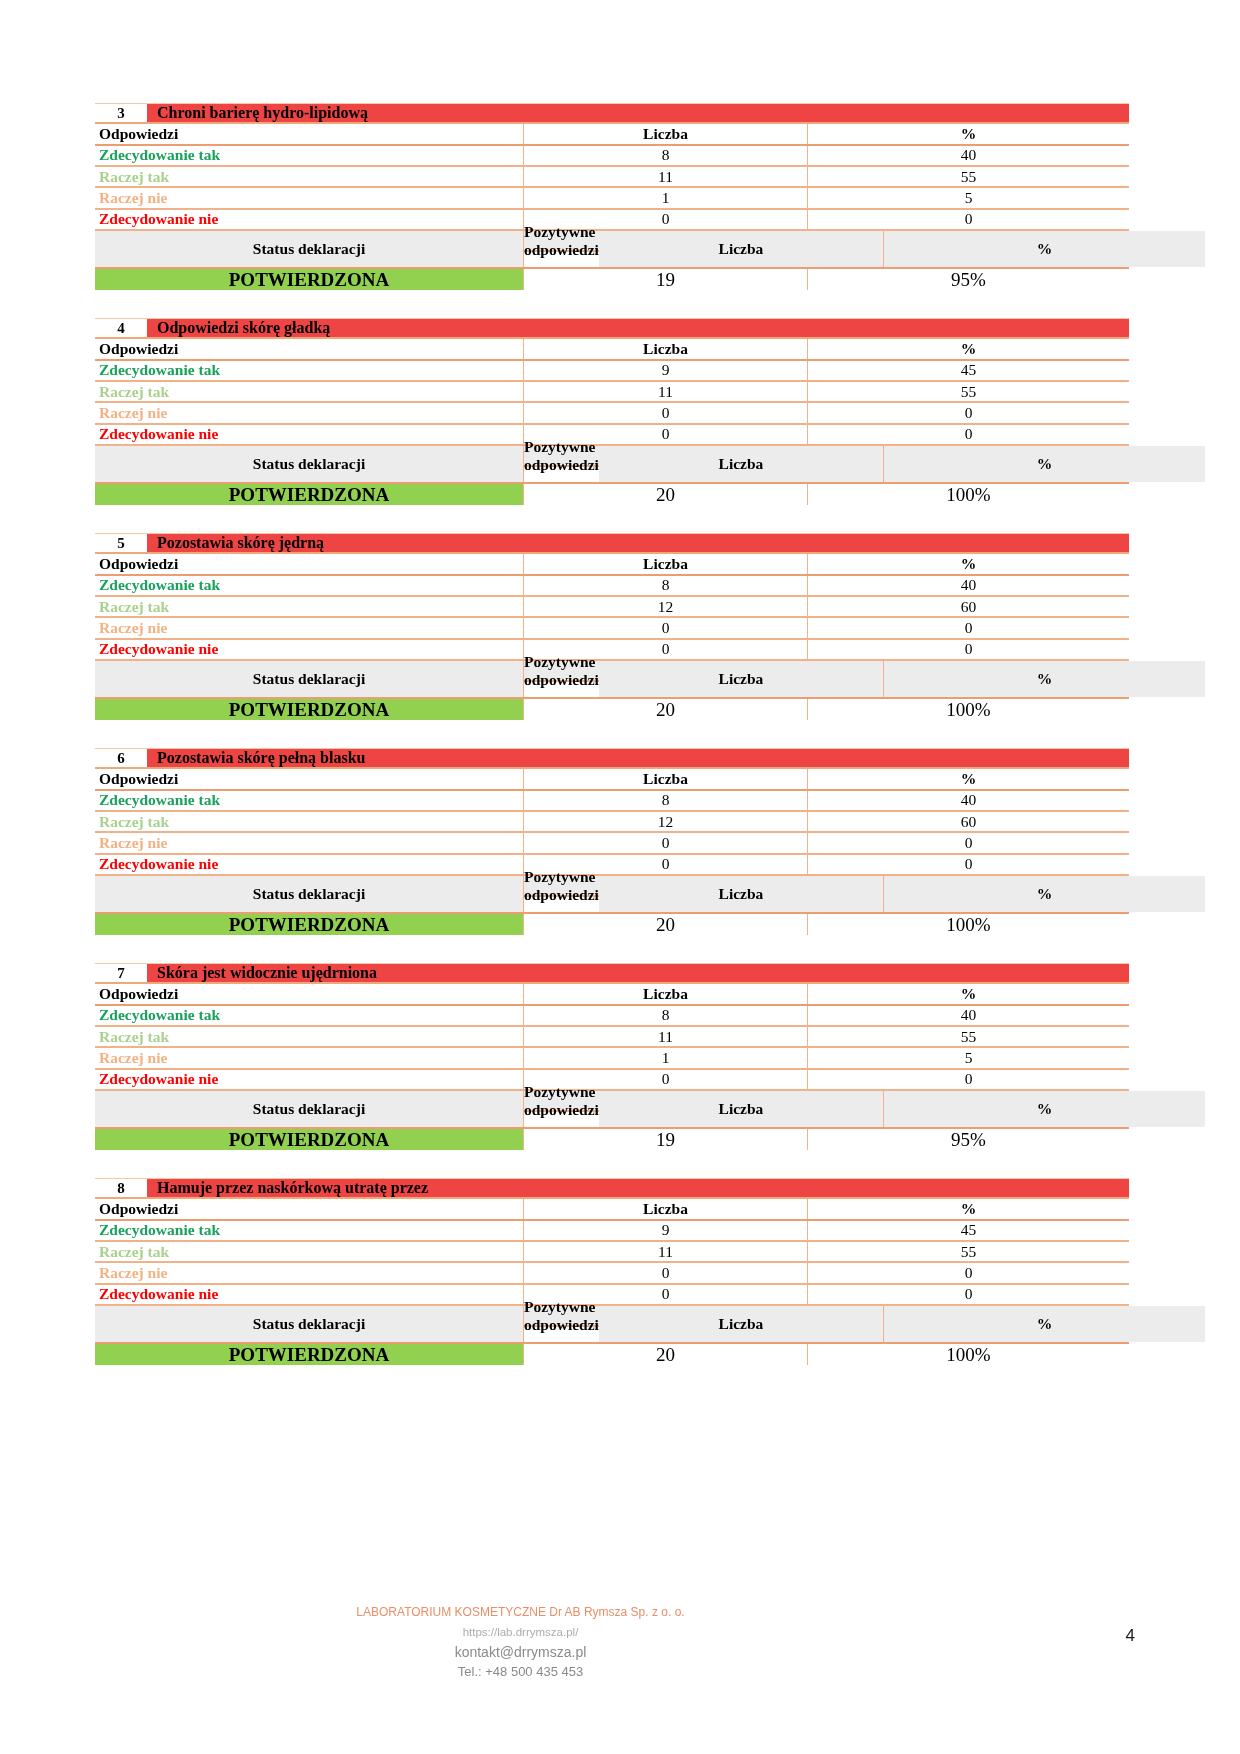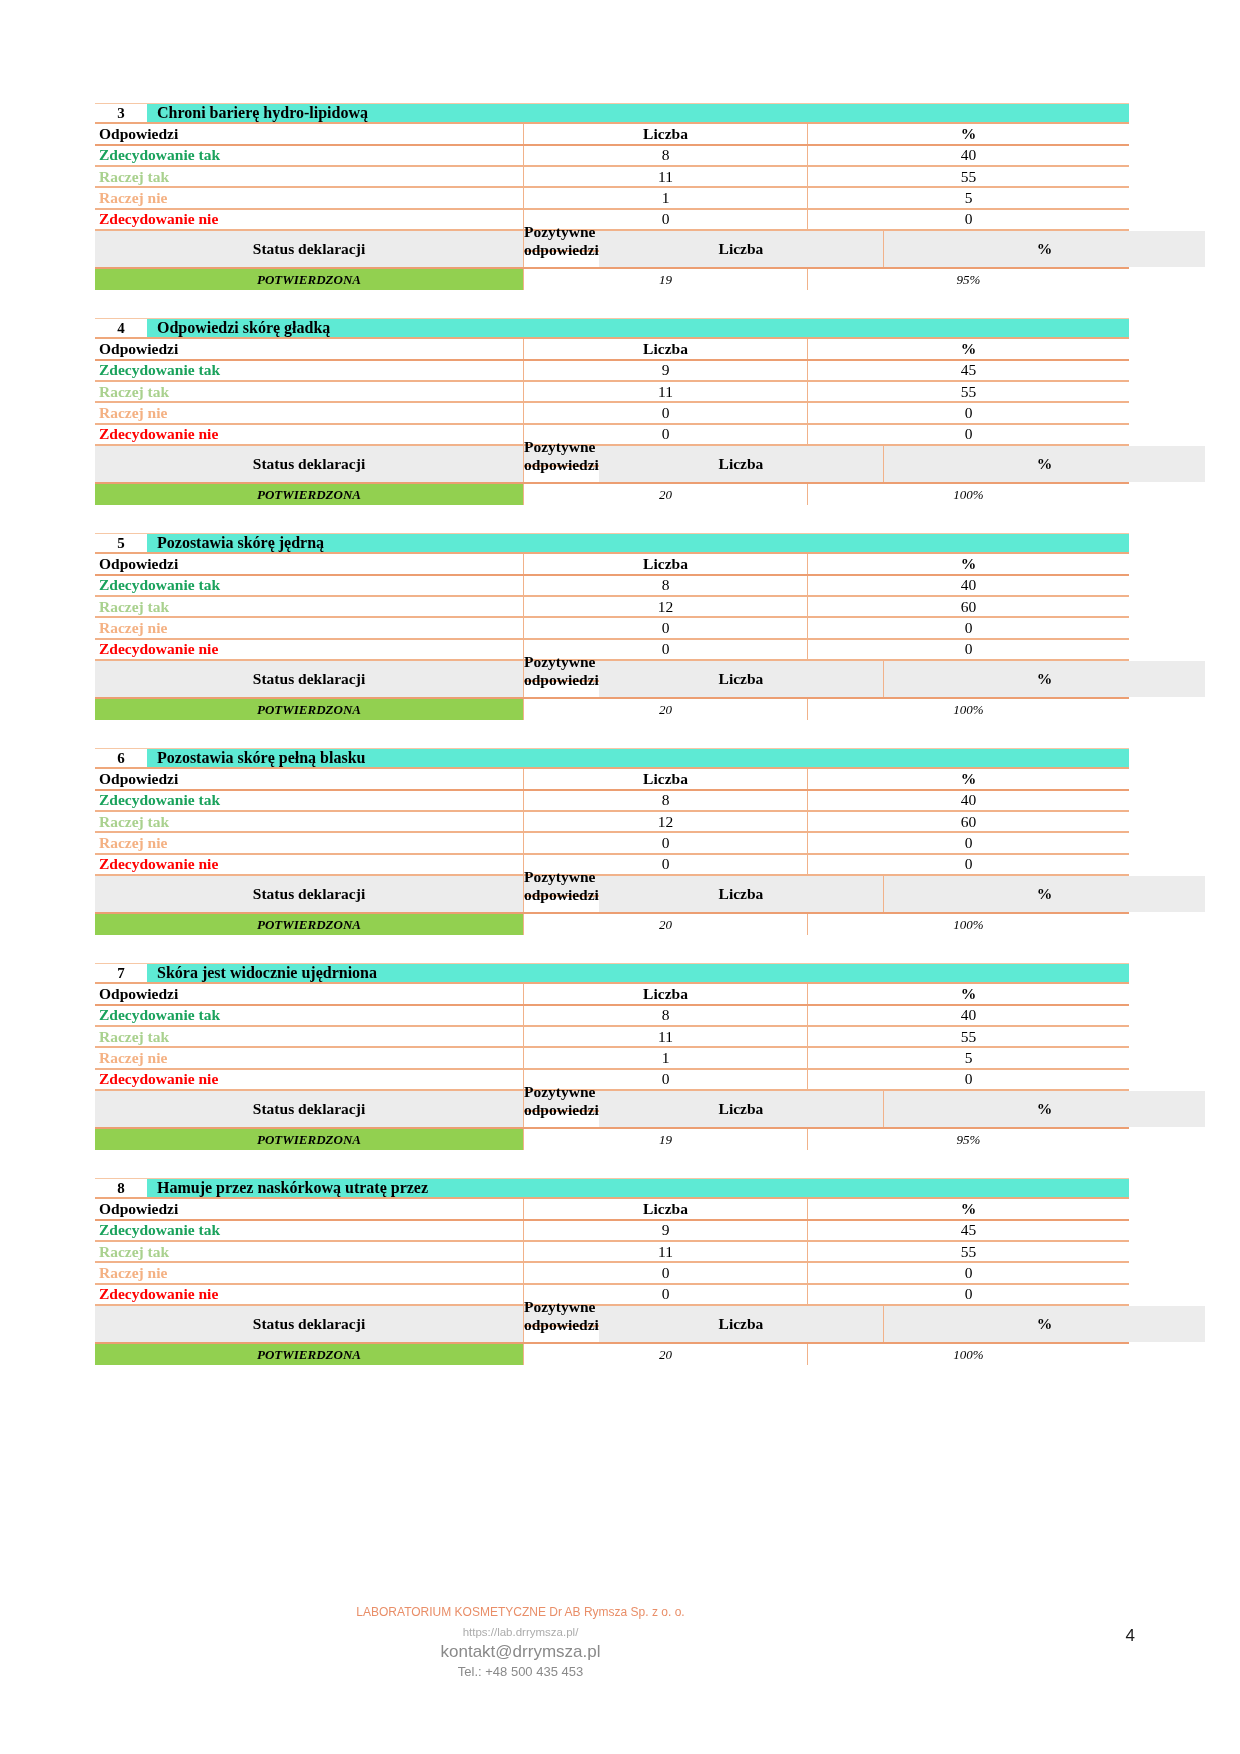"Chroni barierę hydro-lipidową" .qtitle { background: #5eead4 -> #ef4444 }
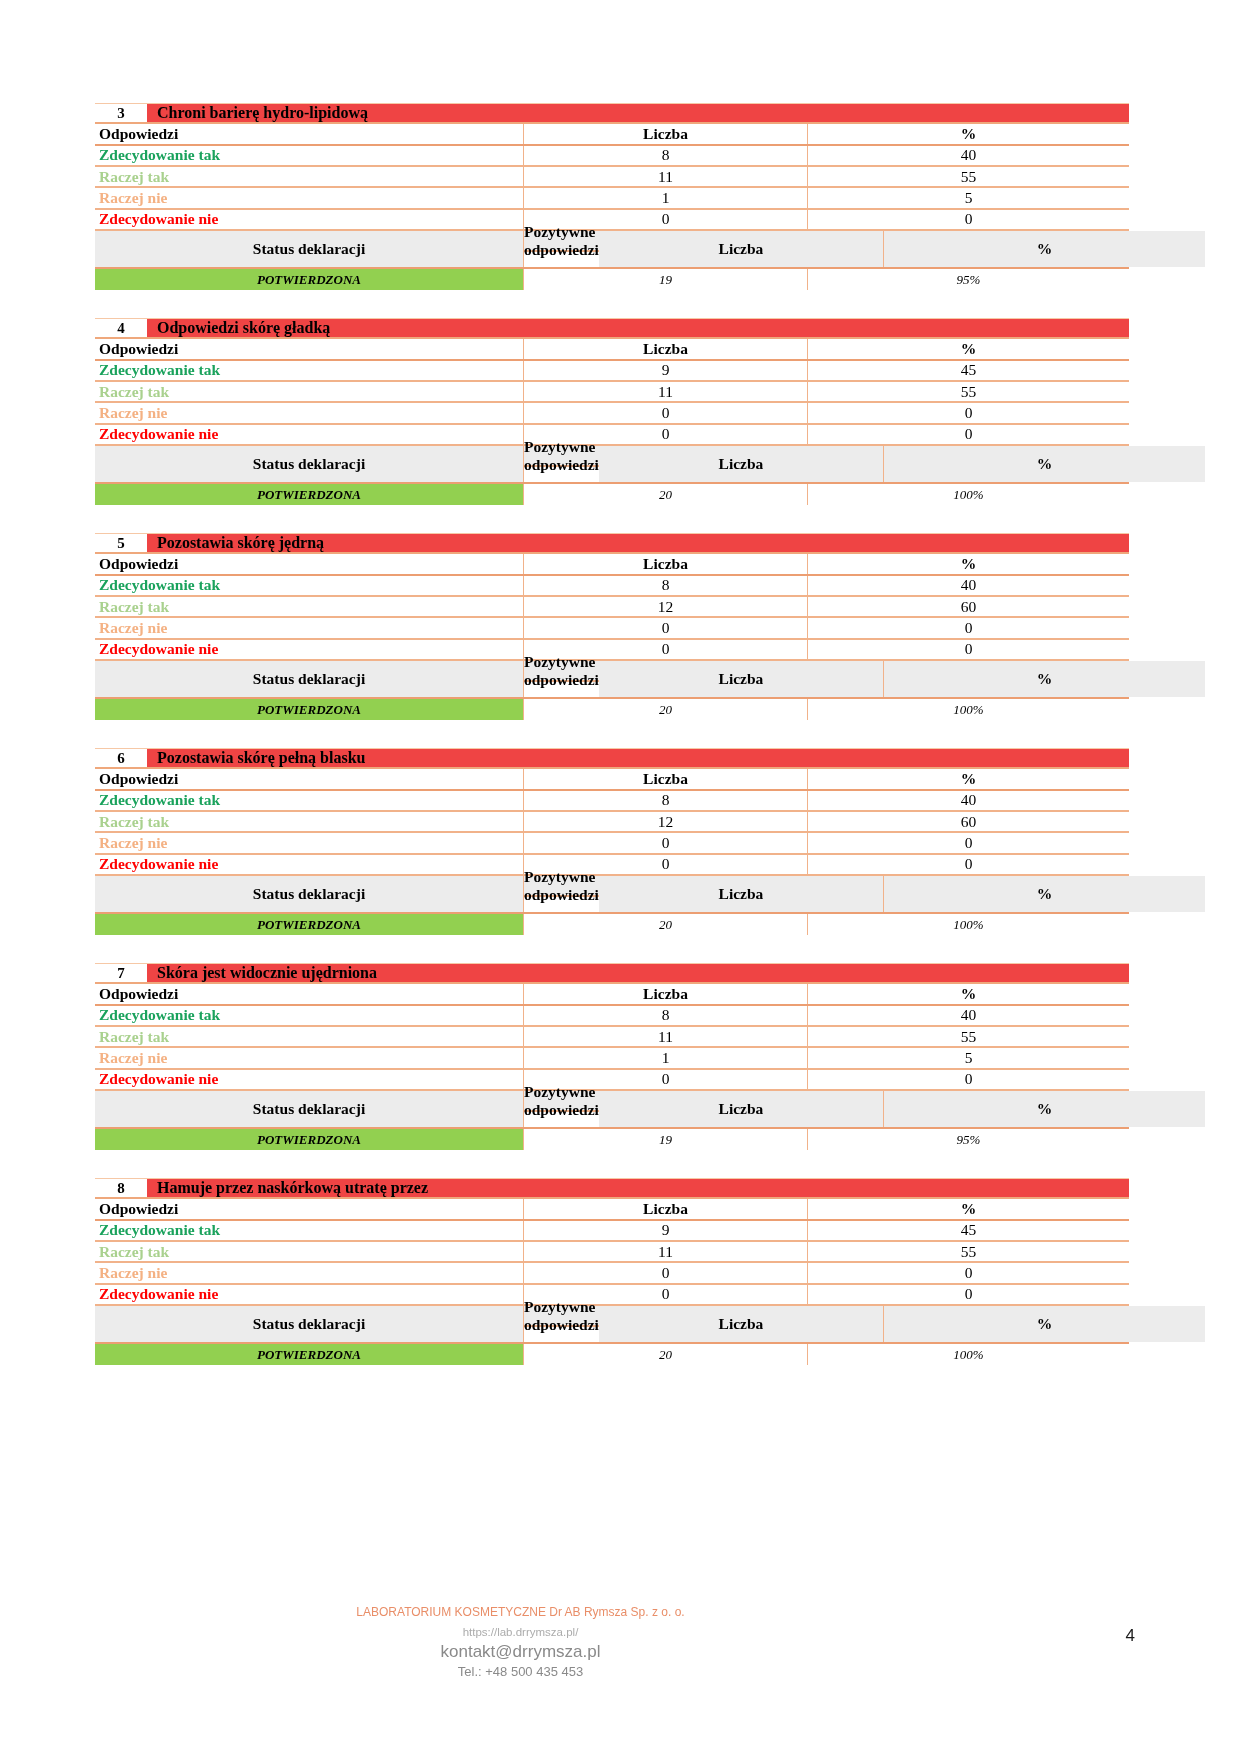"POTWIERDZONA" .pot-row { font-size: 13px -> 19px; font-style: italic -> none }
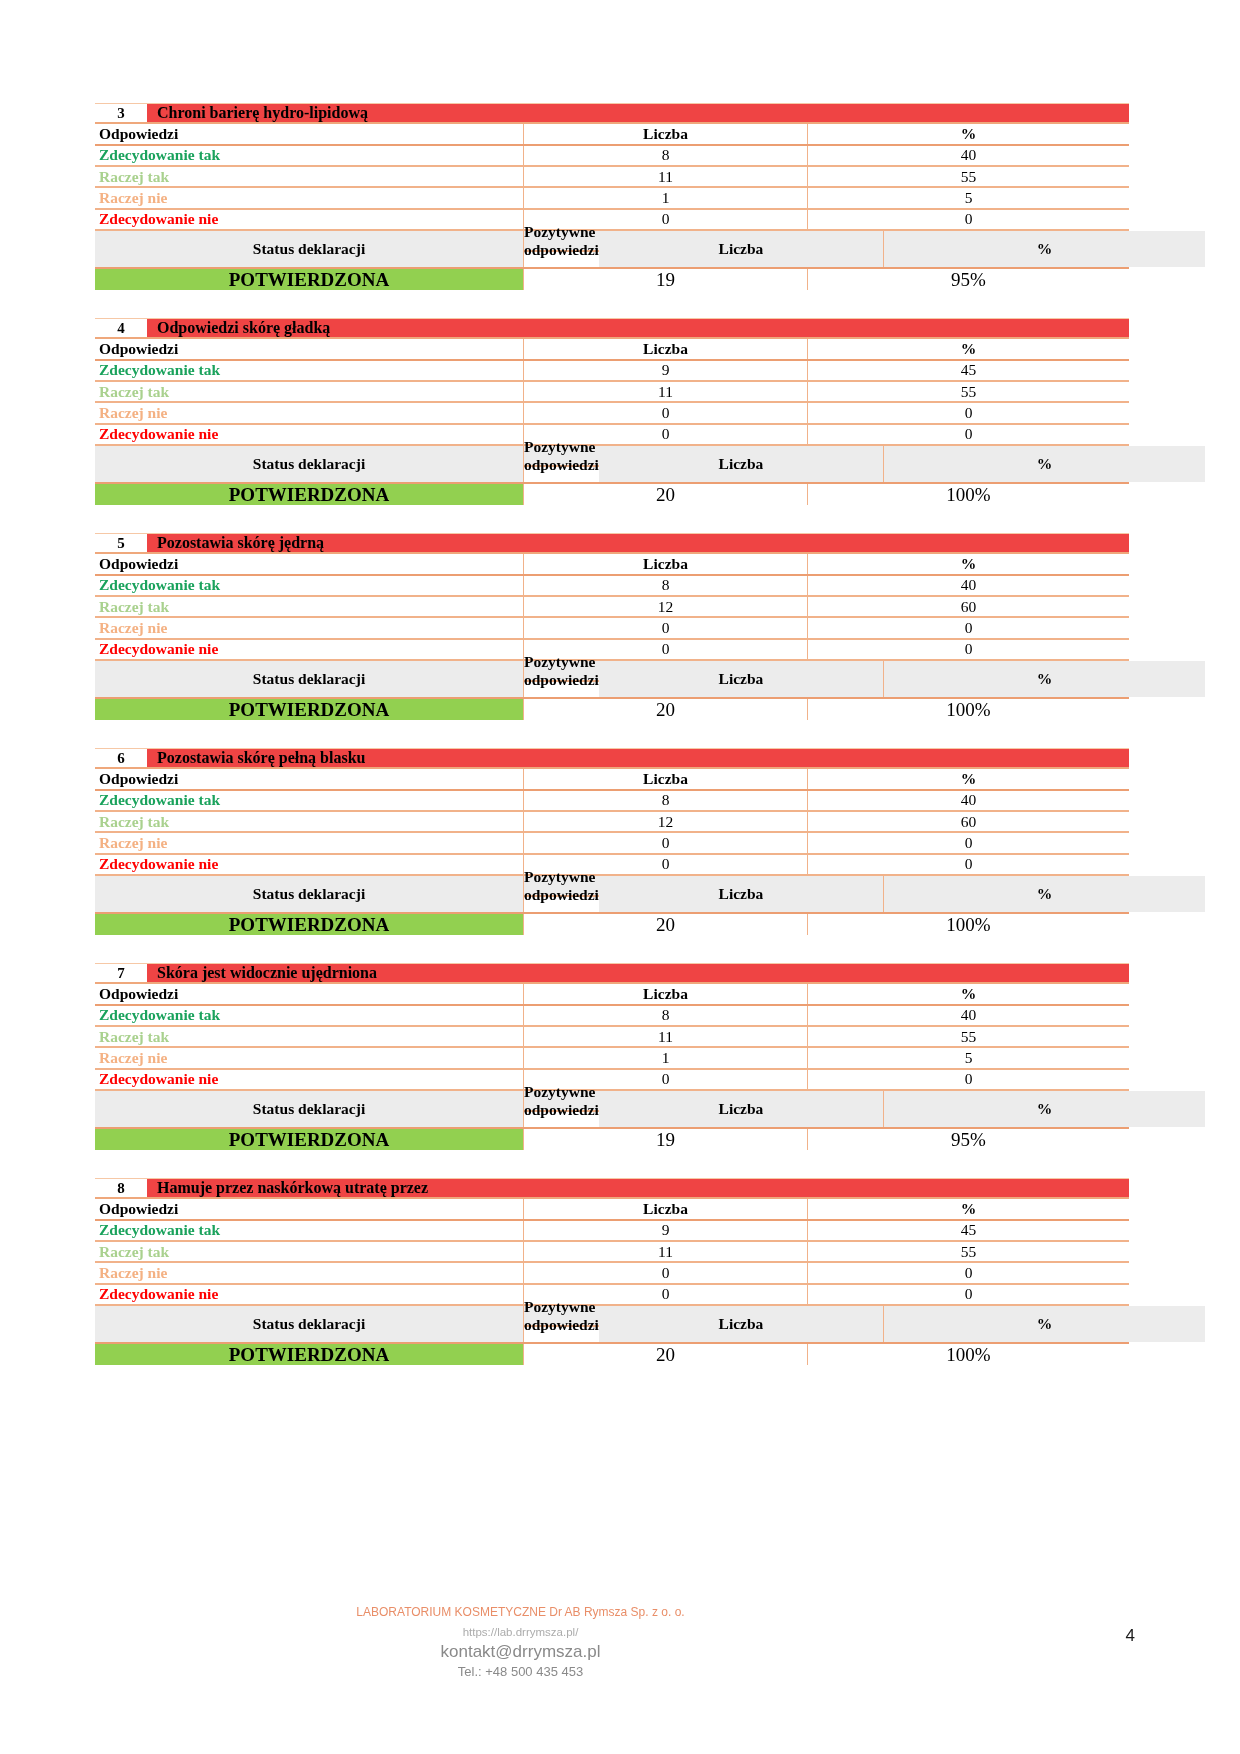"kontakt@drrymsza.pl" .footer .email { font-size: 17px -> 14px }
